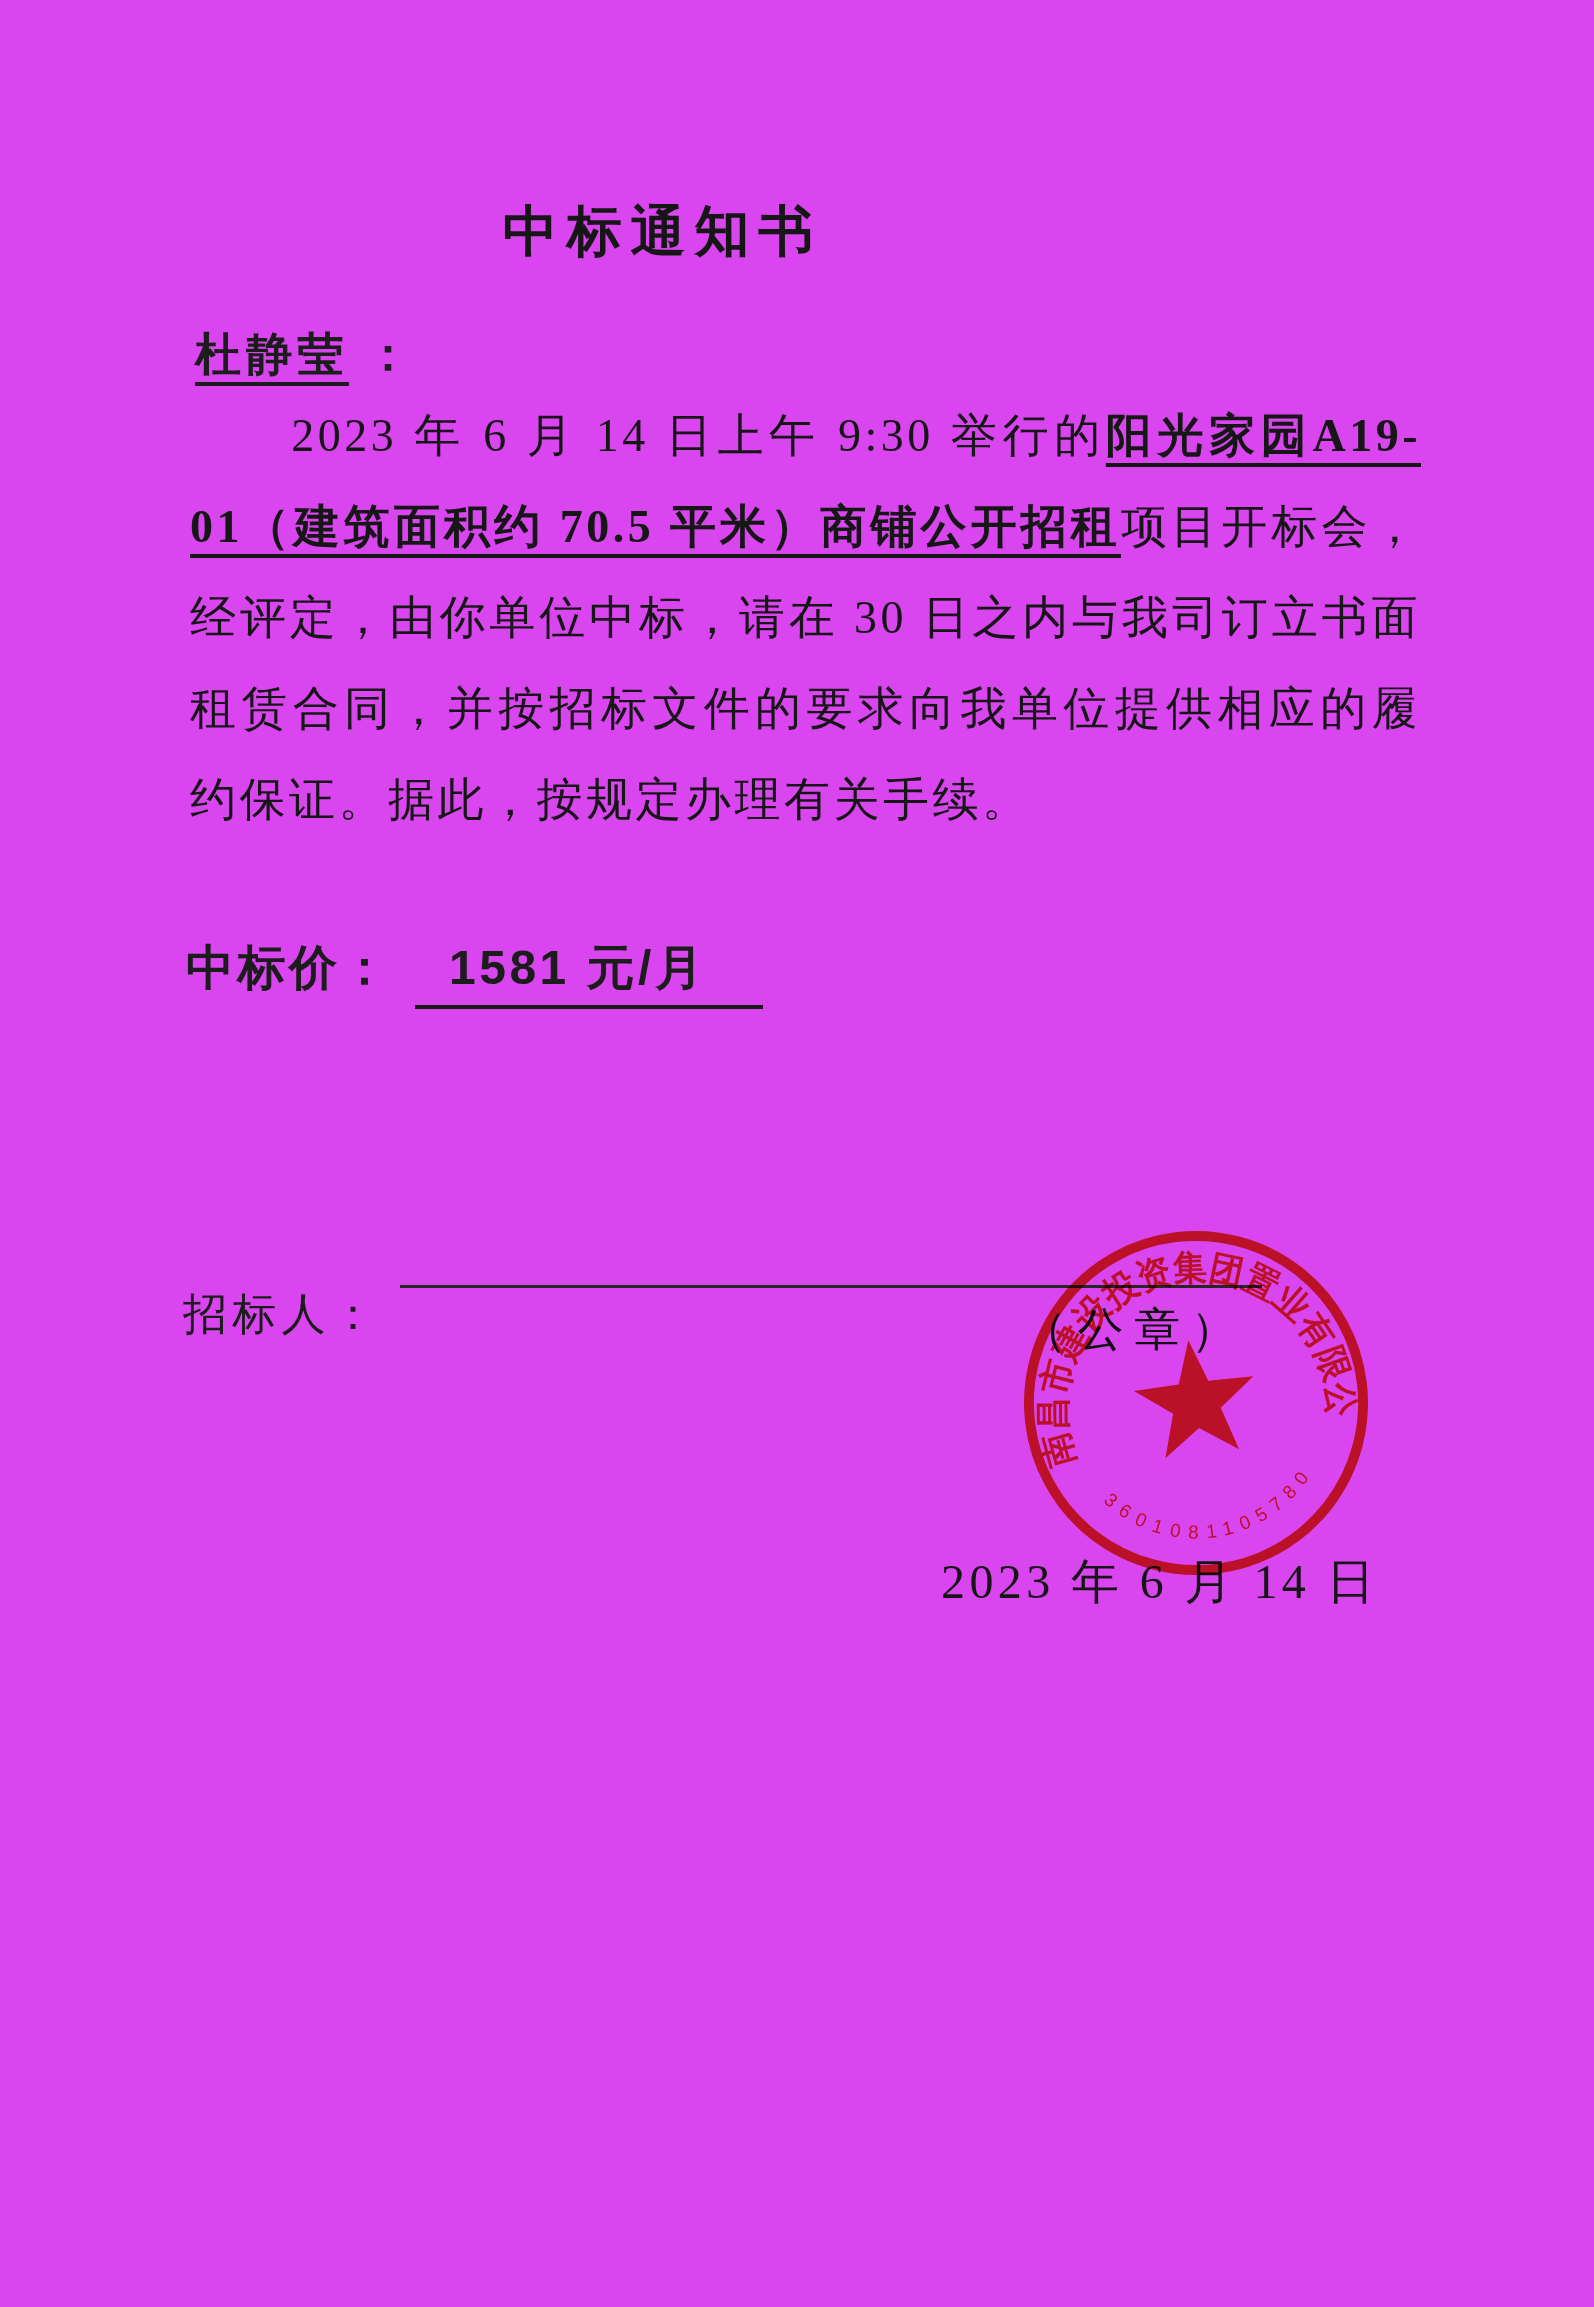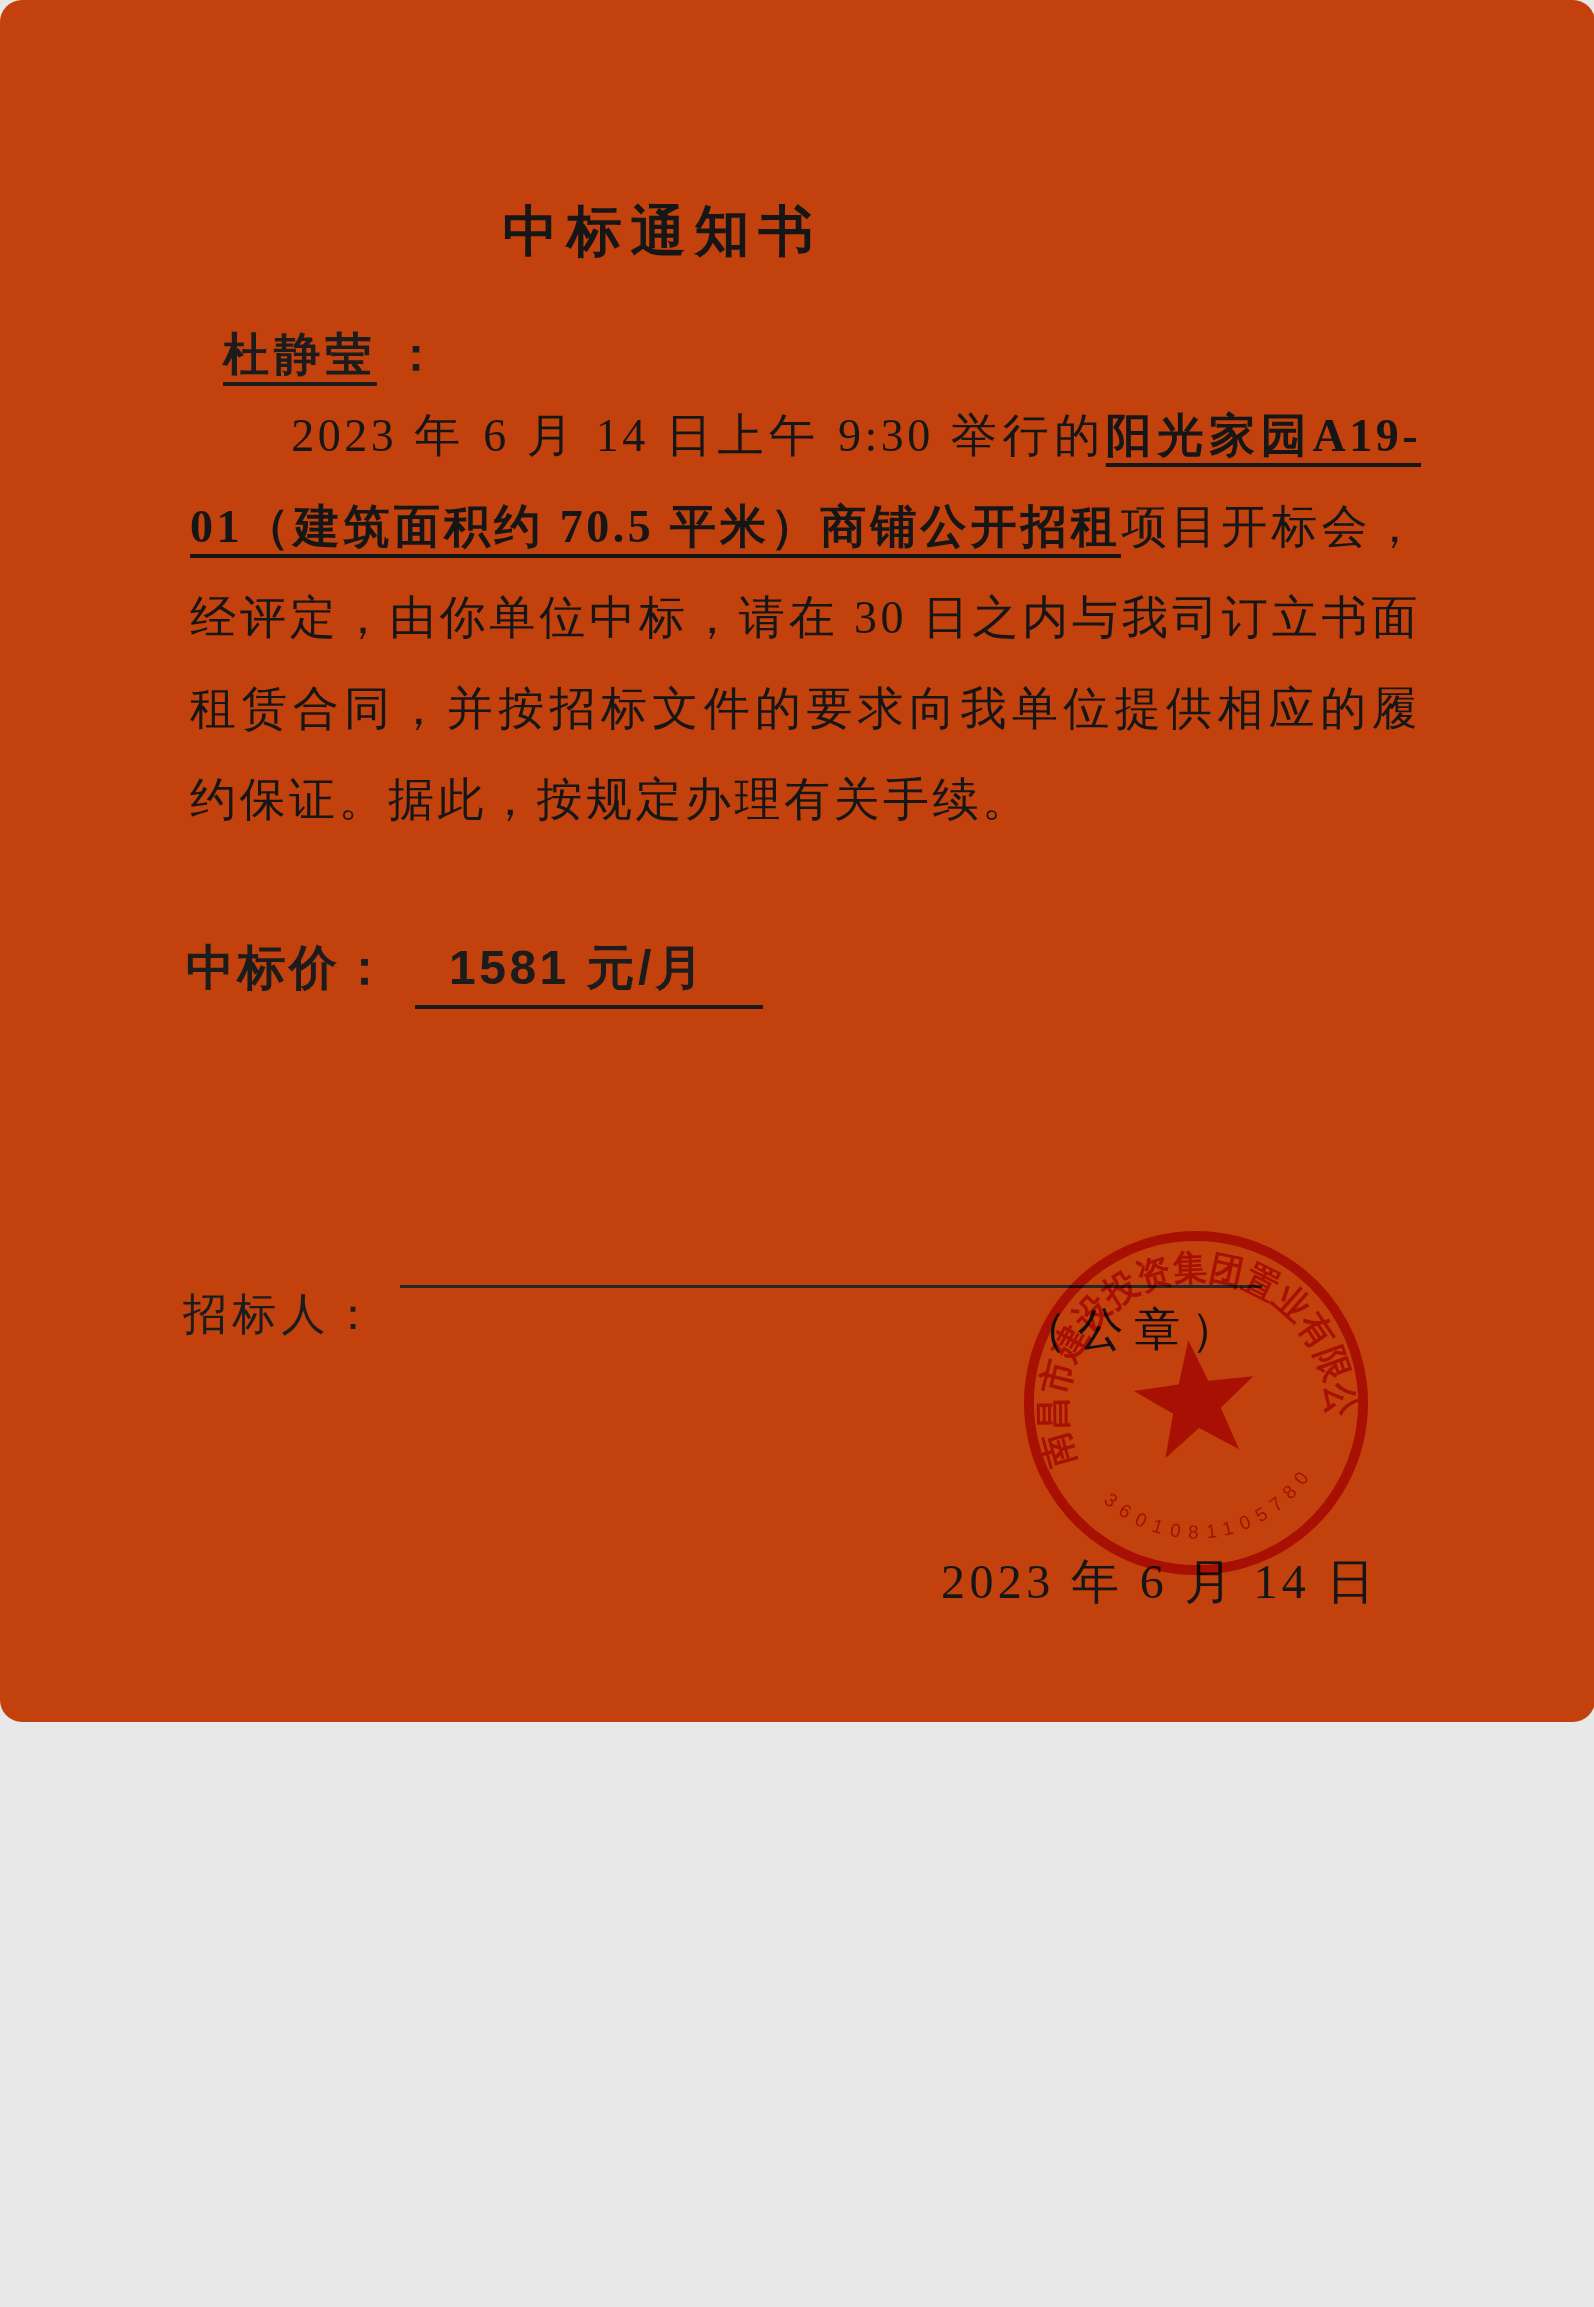"中标通知书" .page { background: #c2410c -> #d946ef; border-radius: 22px -> none; height: 1722px -> 2307px }
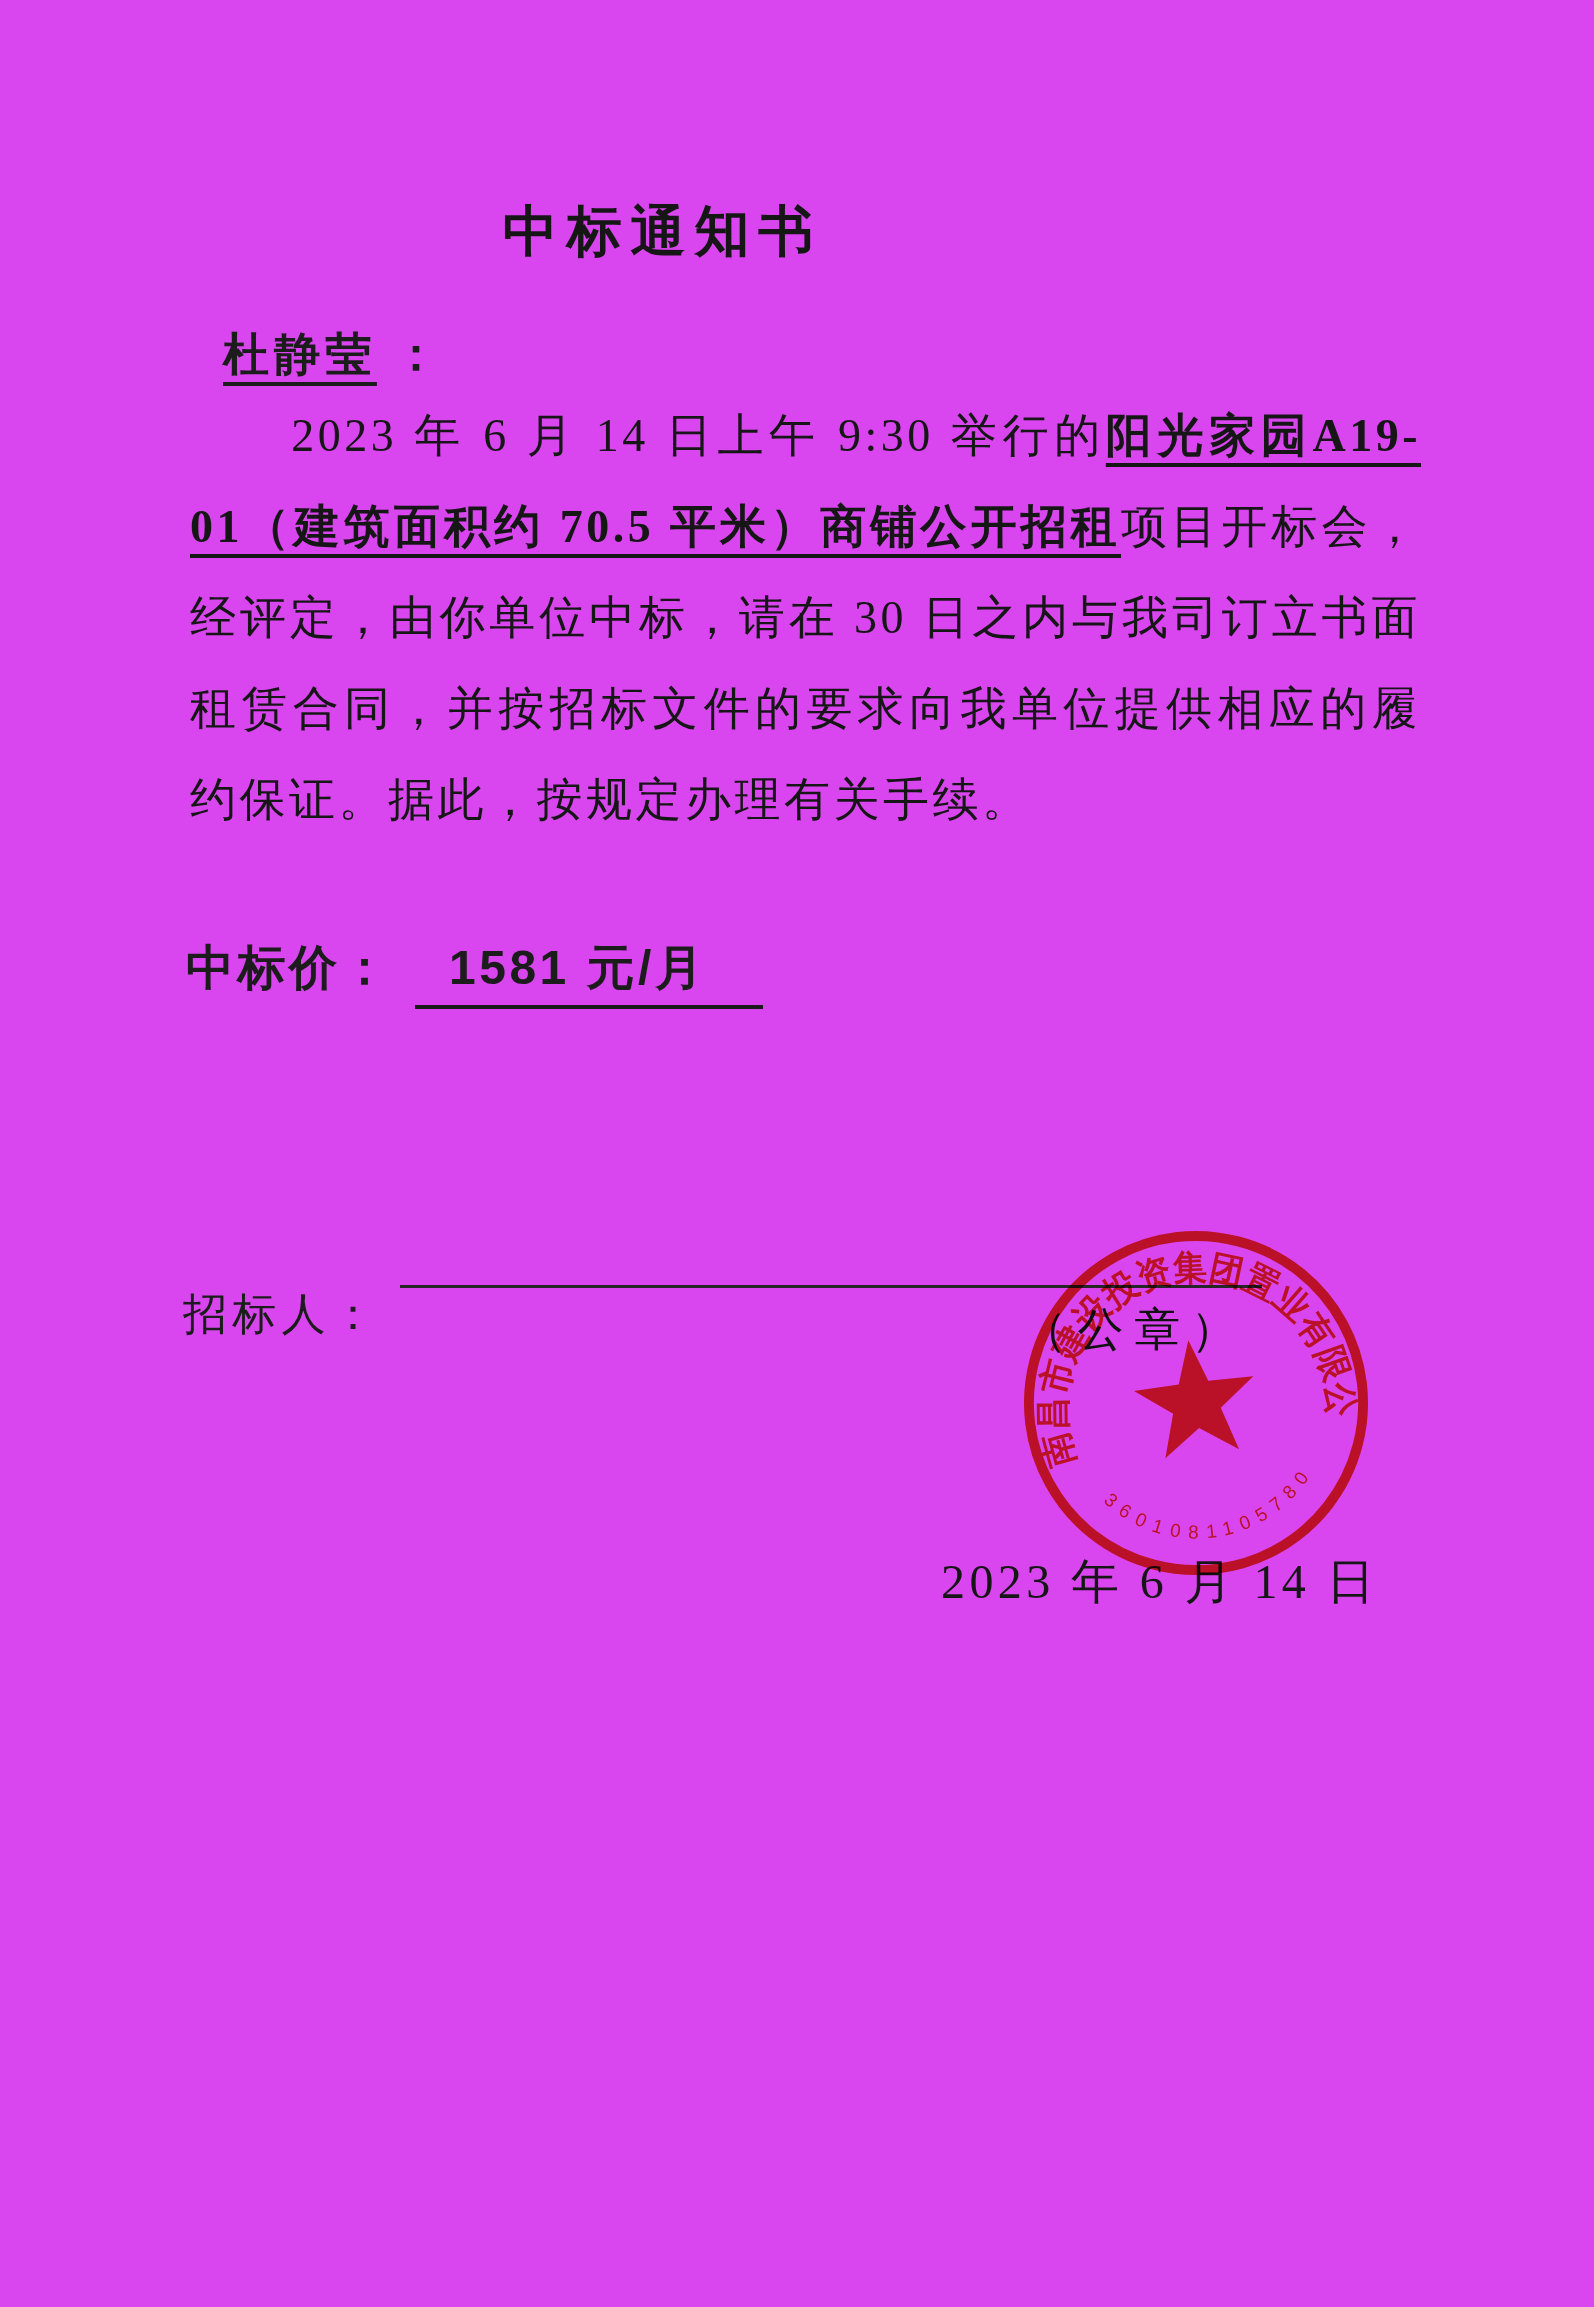"杜静莹 ：" .salutation { left: 200px -> 172px }
